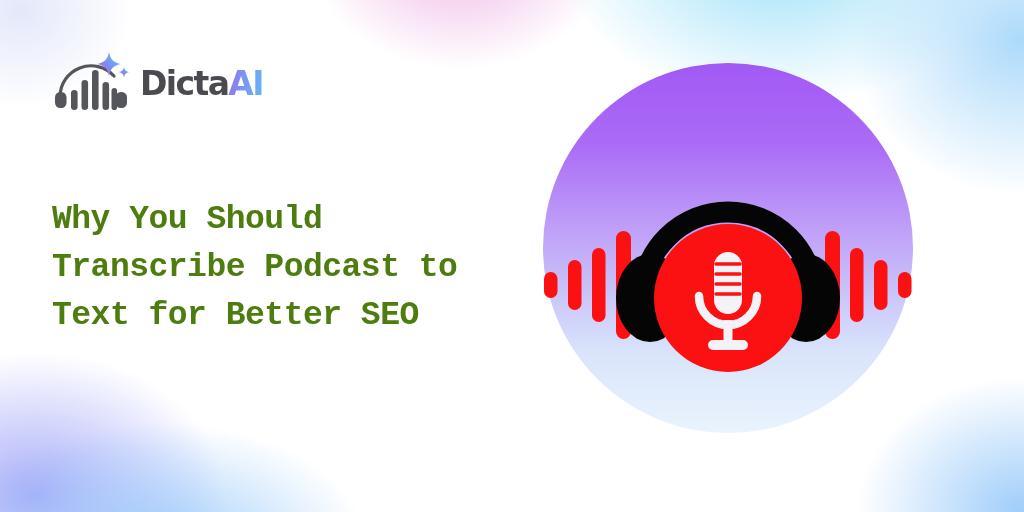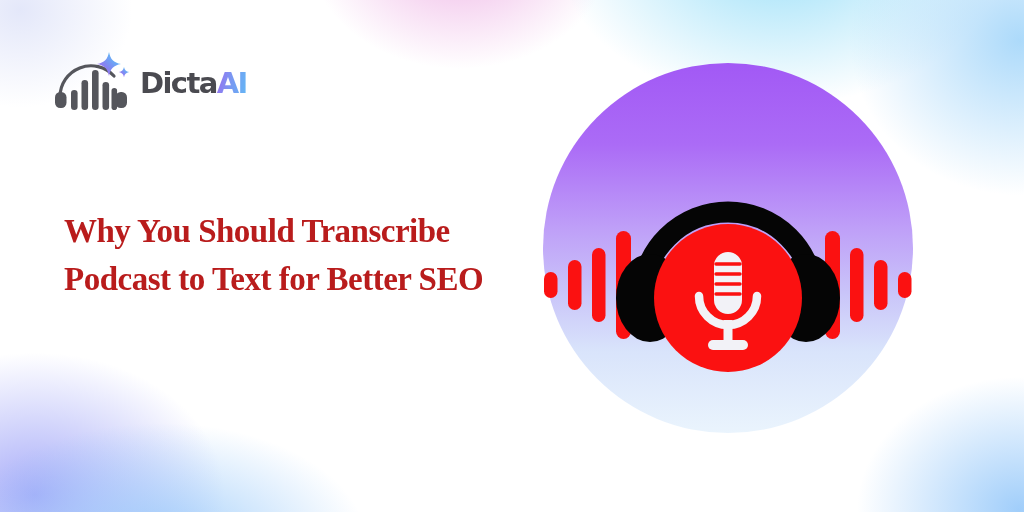"DictaAI" .logo-word { font-size: 29px -> 33px }
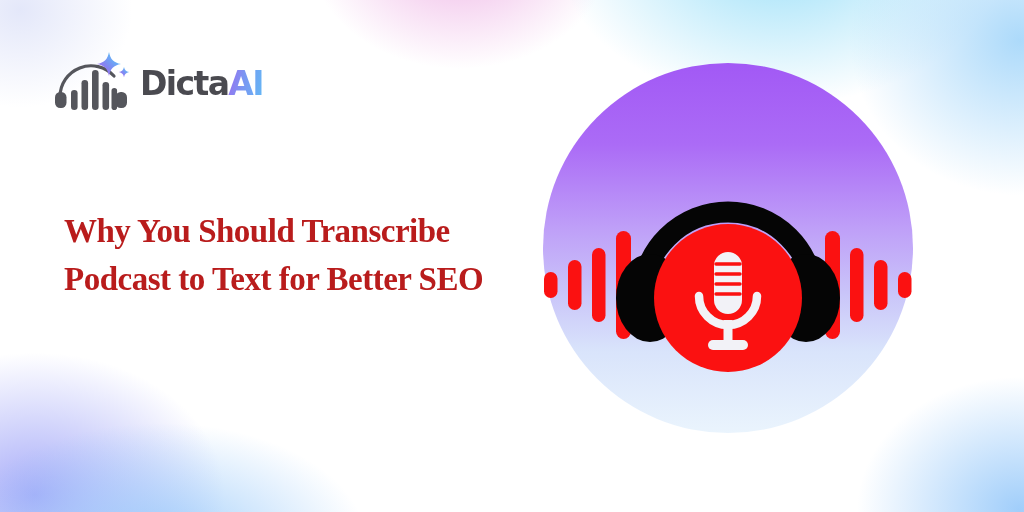"Why You Should Transcribe Podcast" .headline { color: #b91c1c -> #4d7c0f; font-family: Liberation Serif, serif -> Liberation Mono, monospace; margin: 12px -> 0 }
